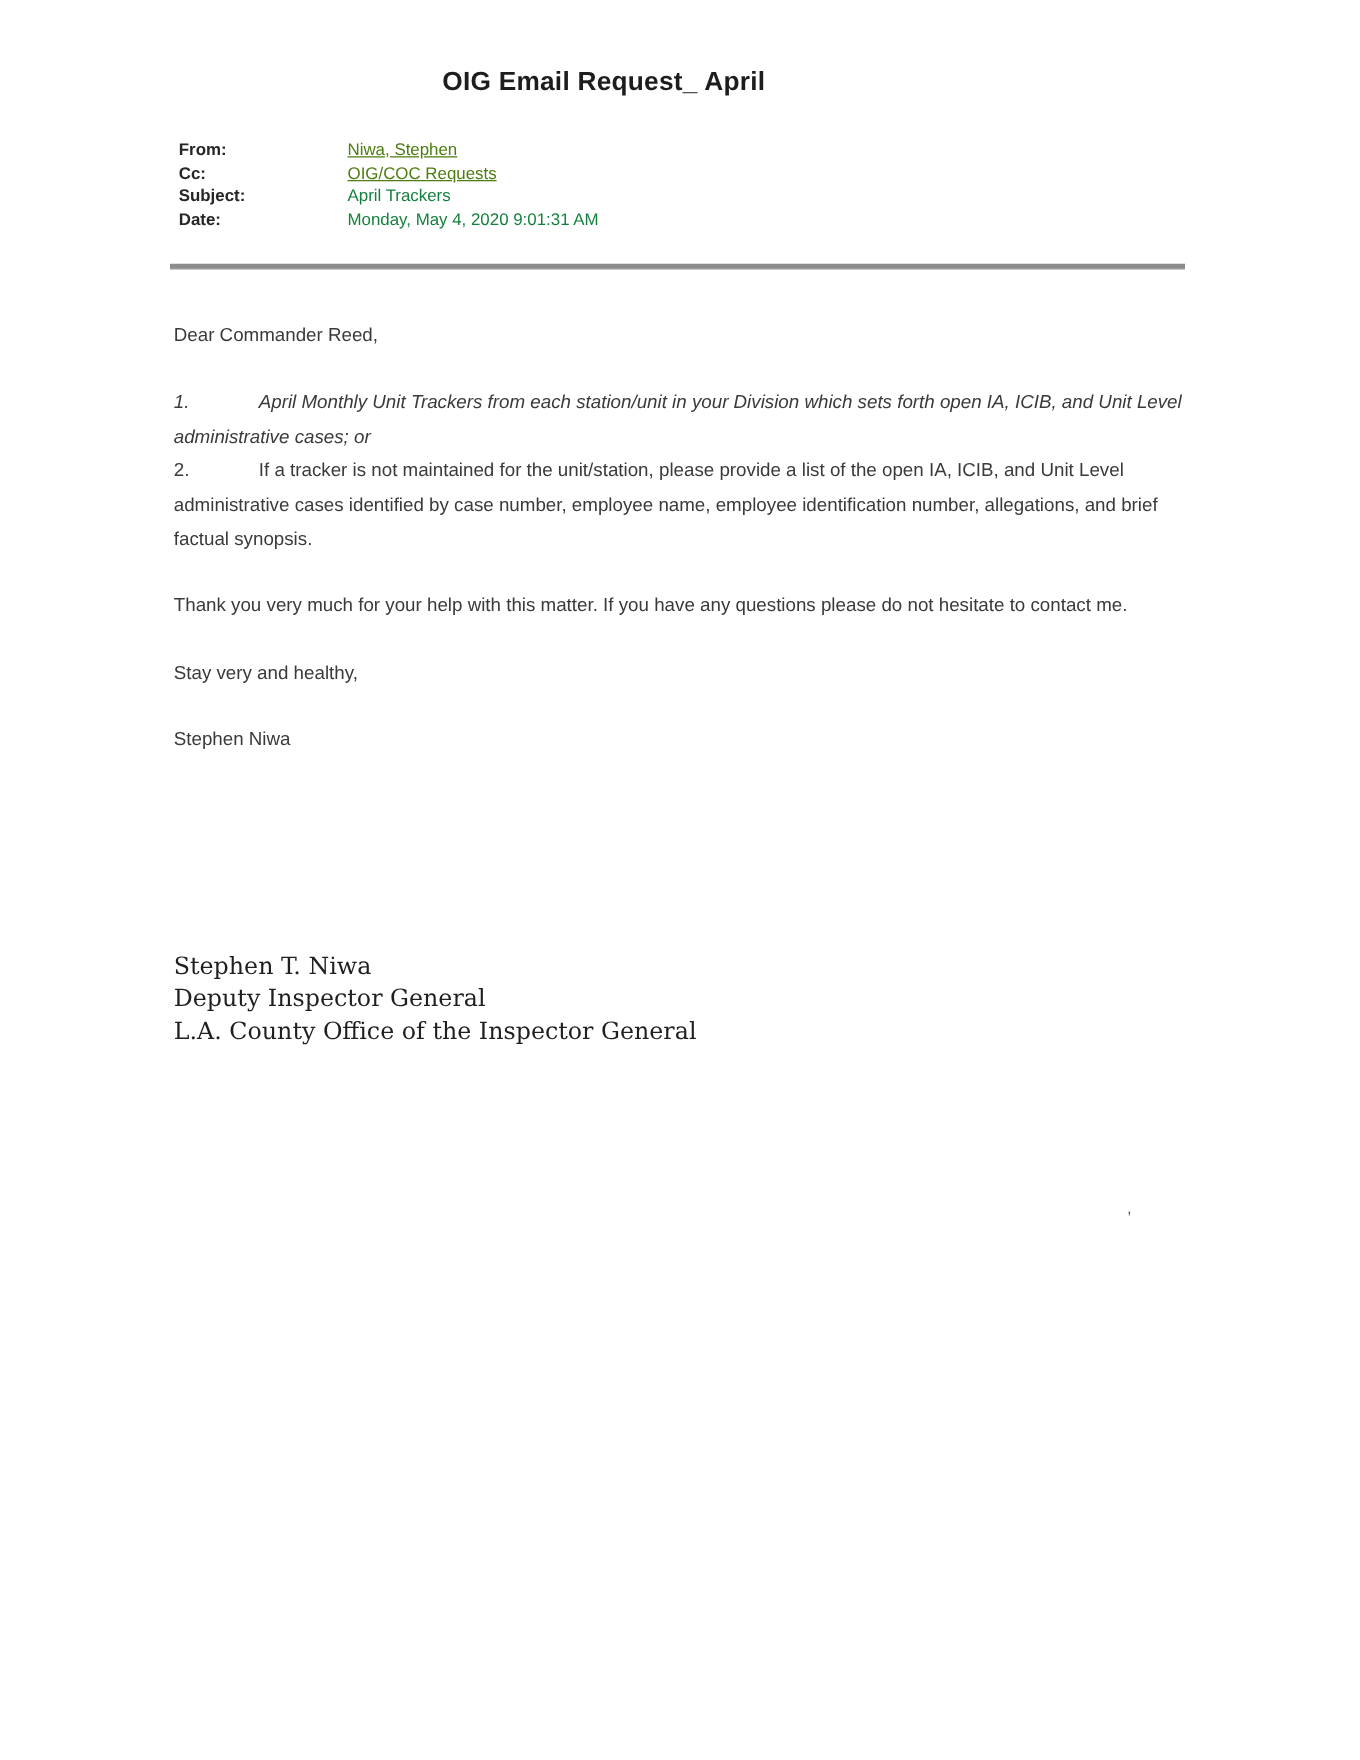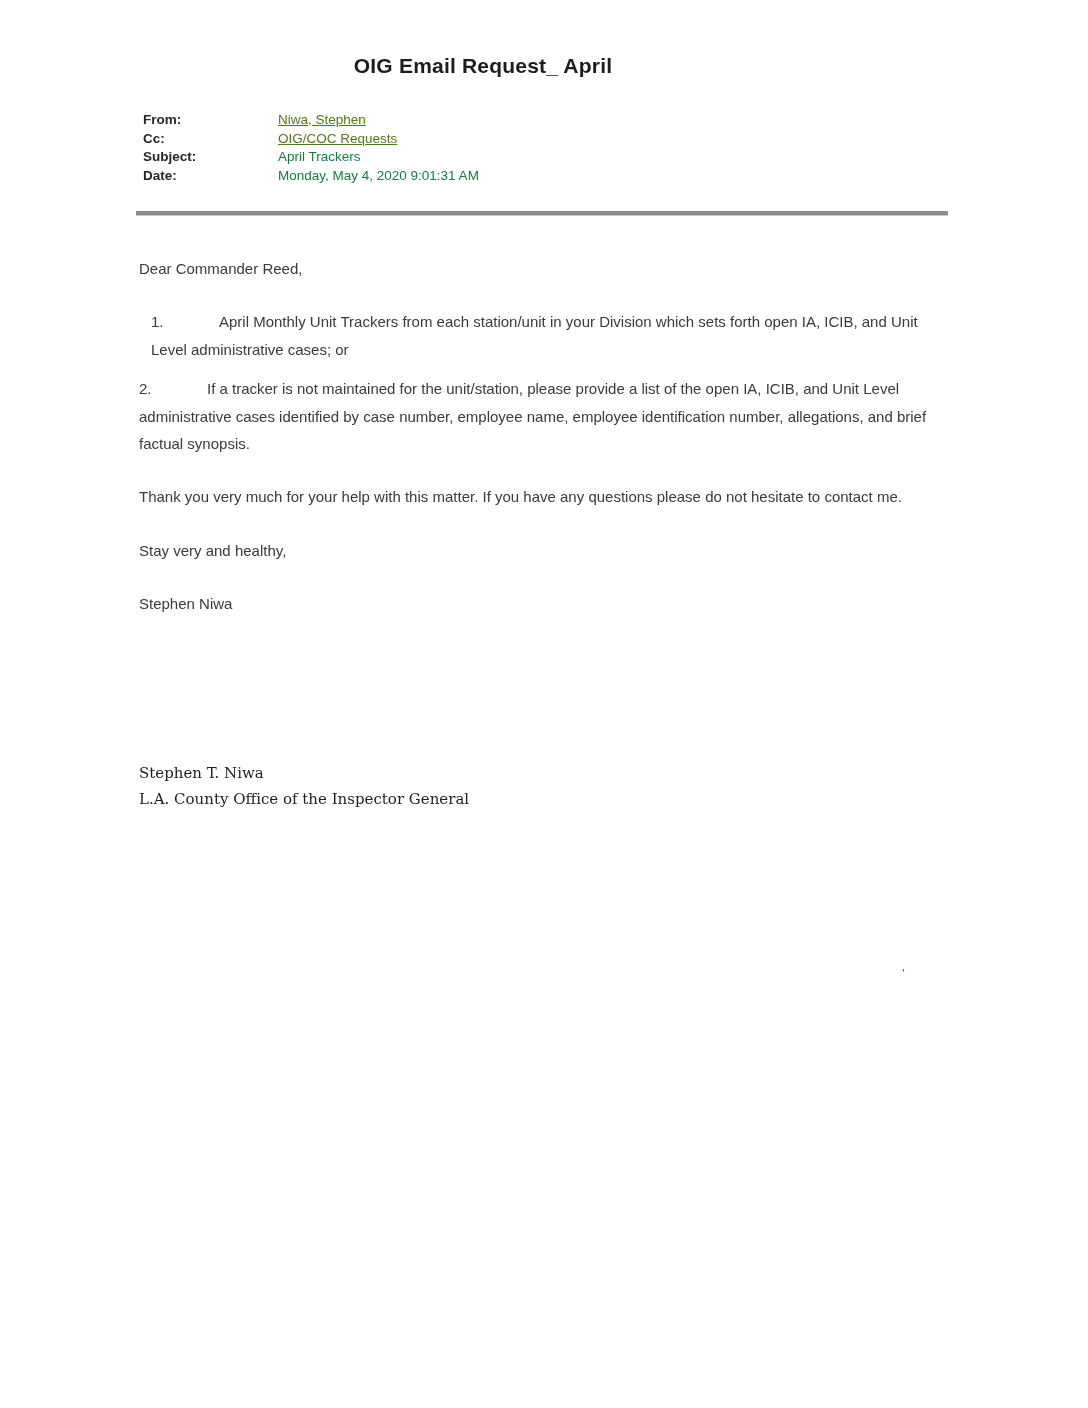"1. April Monthly Unit Trackers" .body-content p.tight { font-style: none -> italic; margin: 12px -> 0 }
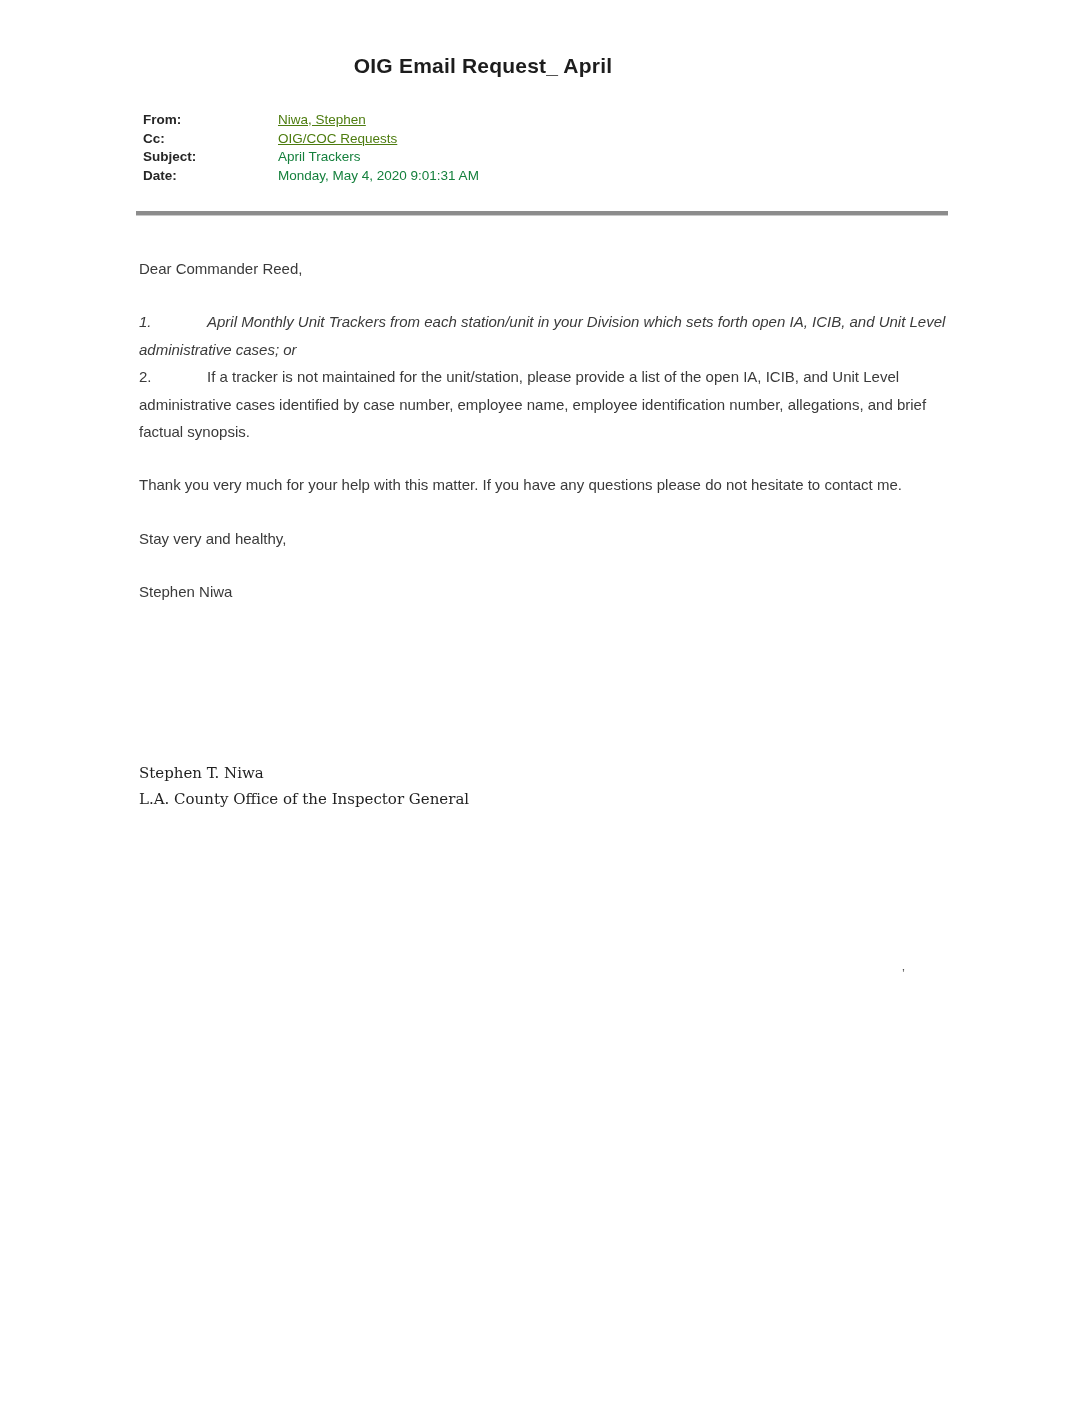"Stephen T. Niwa" .signature { font-size: 15px -> 19px }
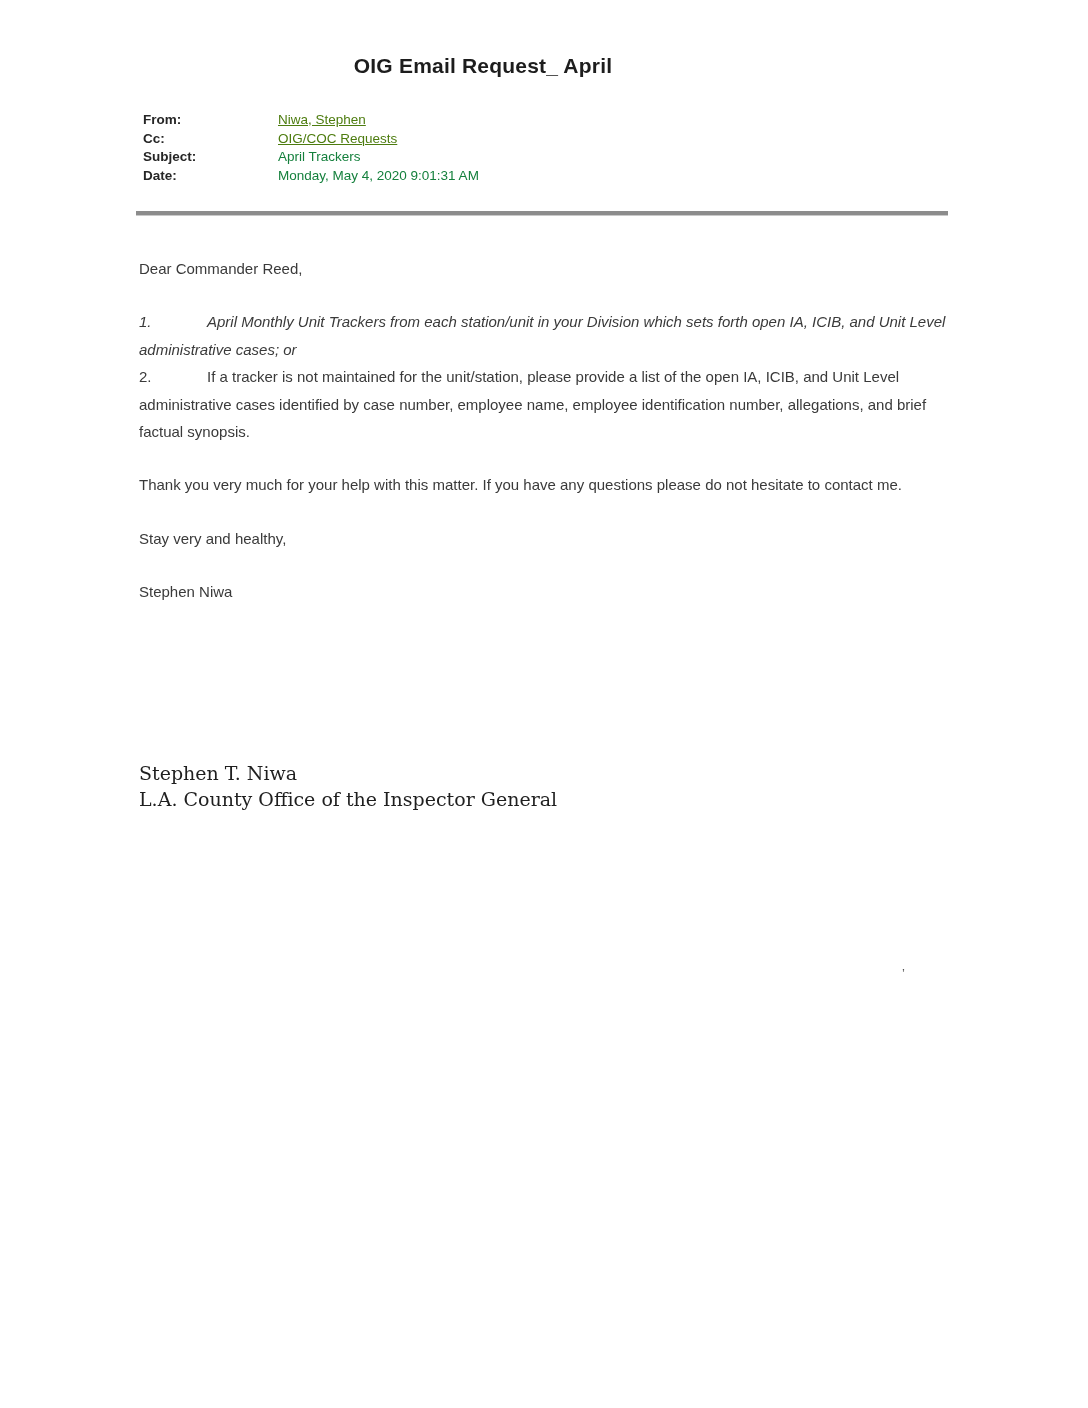"Deputy Inspector General" div { html: none -> <div>Deputy Inspector General</div> }
